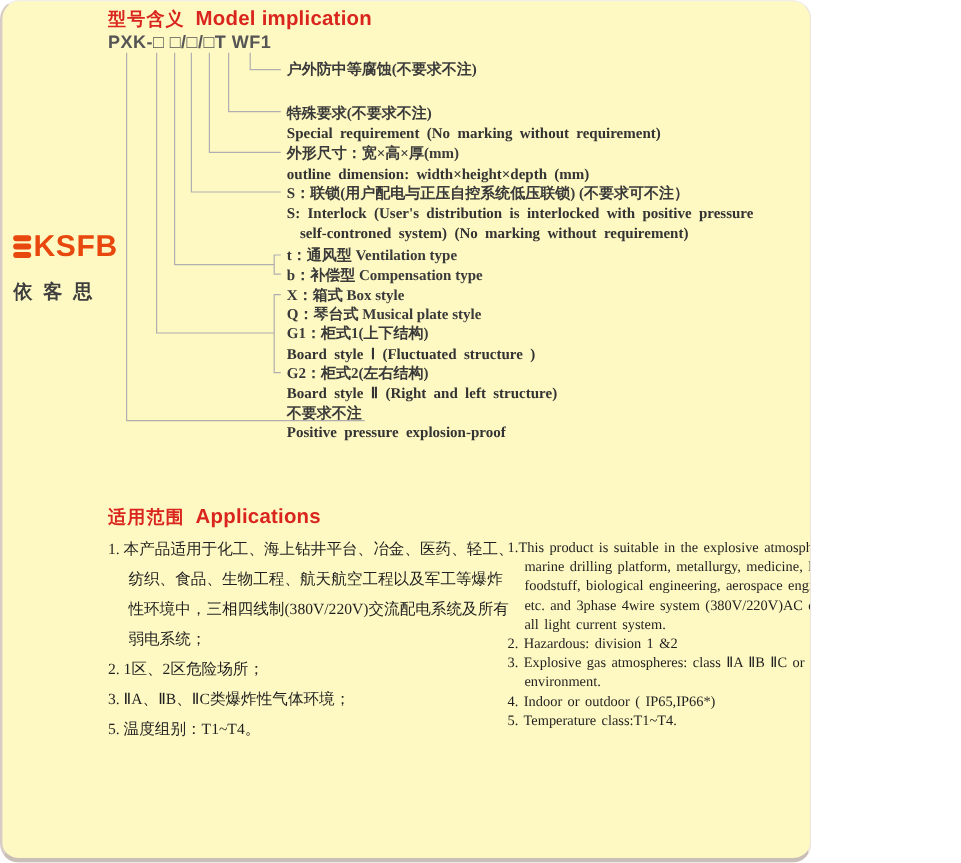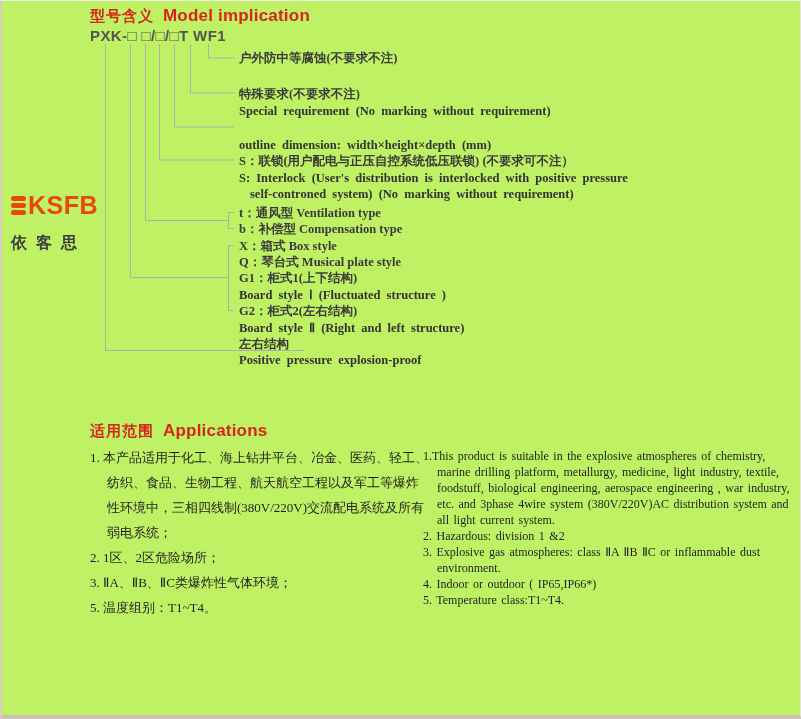"型号含义 Model implication" .page { background: #bef264 -> #fef9c3; border-radius: none -> 16px; width: 801px -> 676px }
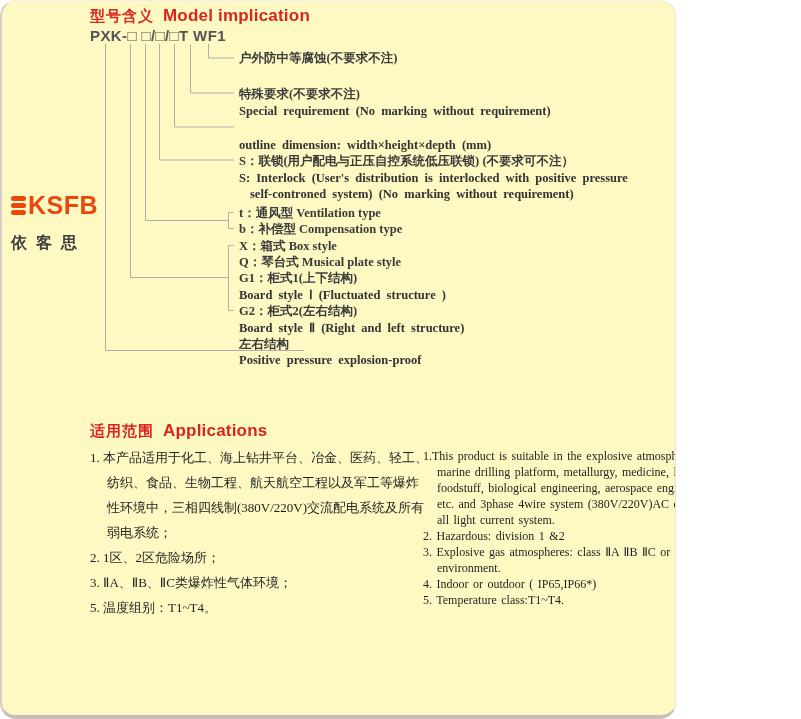"外形尺寸：宽×高×厚(mm)" div.ln { html: none -> <div>外形尺寸：宽×高×厚(mm)</div> }
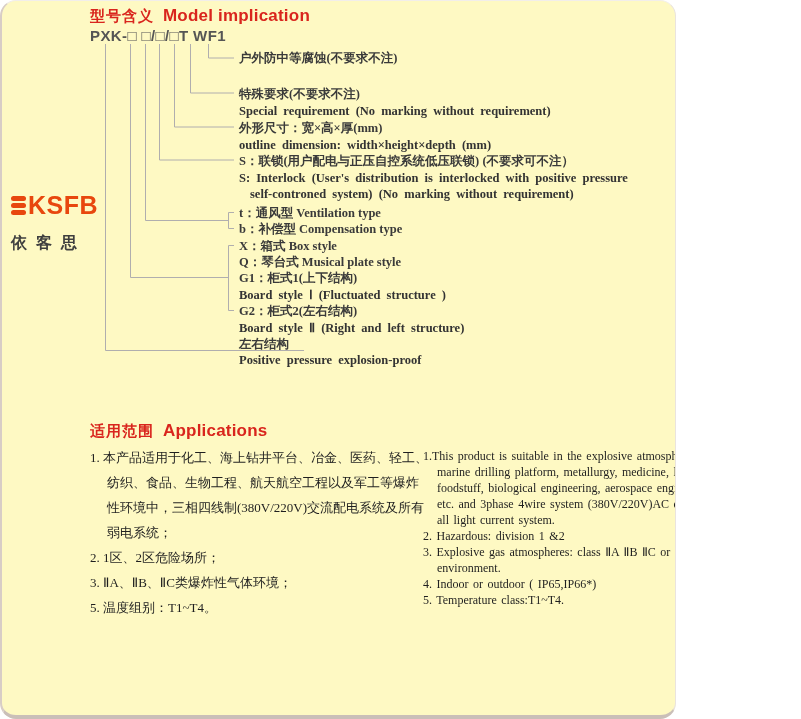"左右结构" div.ln { text: 左右结构 -> 不要求不注 }
